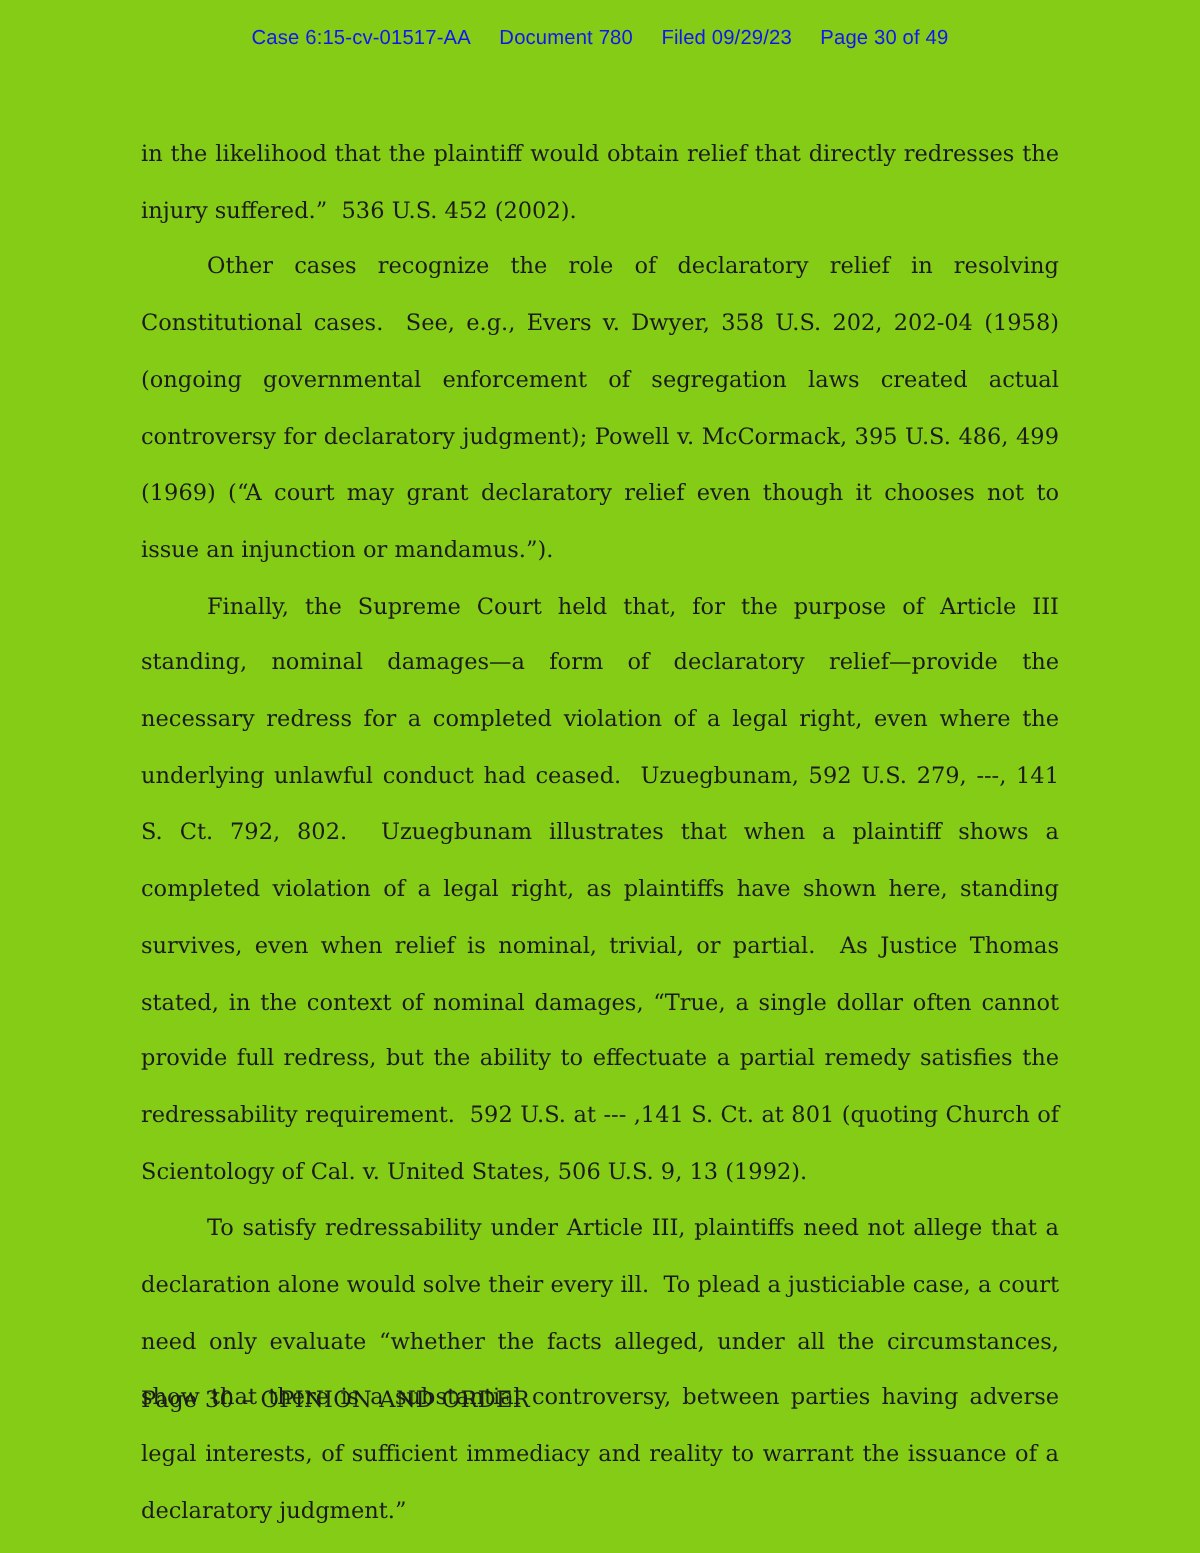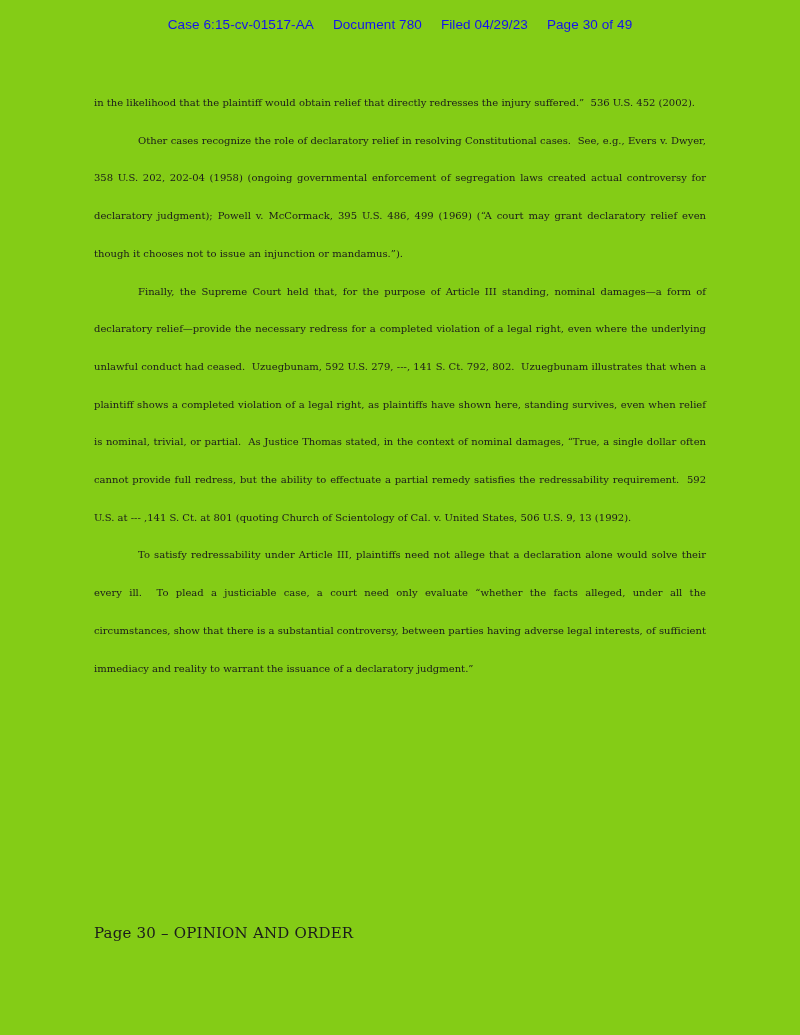"Filed 04/29/23" span { text: 04/29/23 -> 09/29/23 }
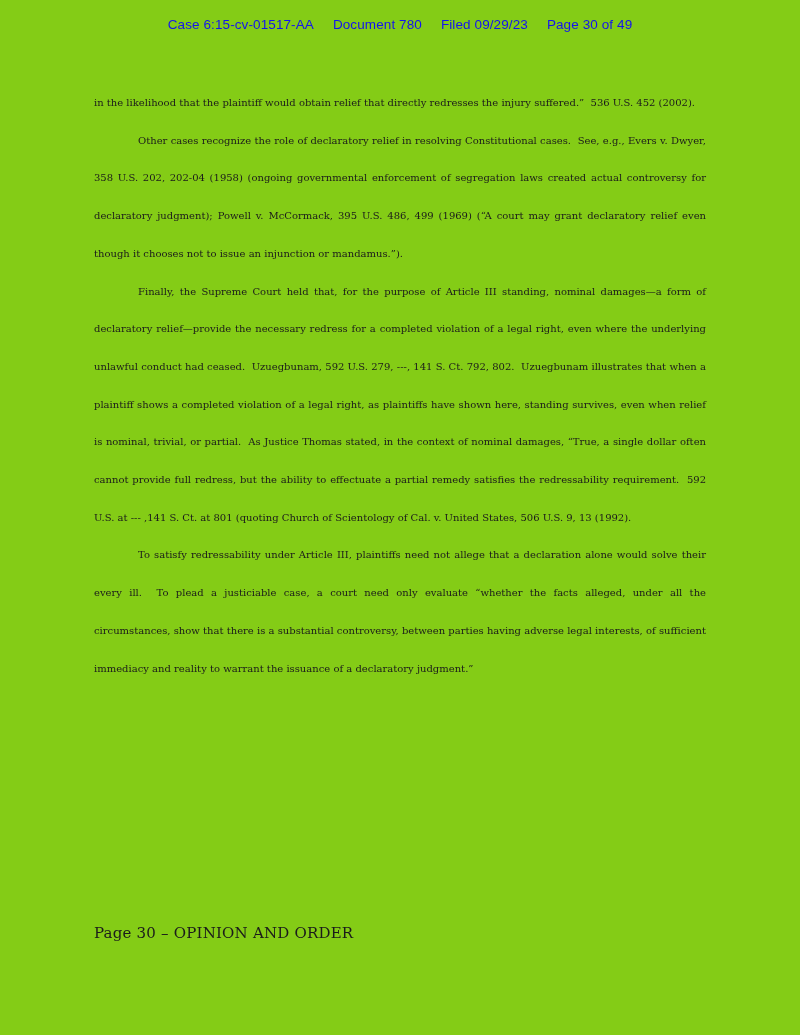"in the likelihood that the" .body-text { font-size: 10px -> 15px }
